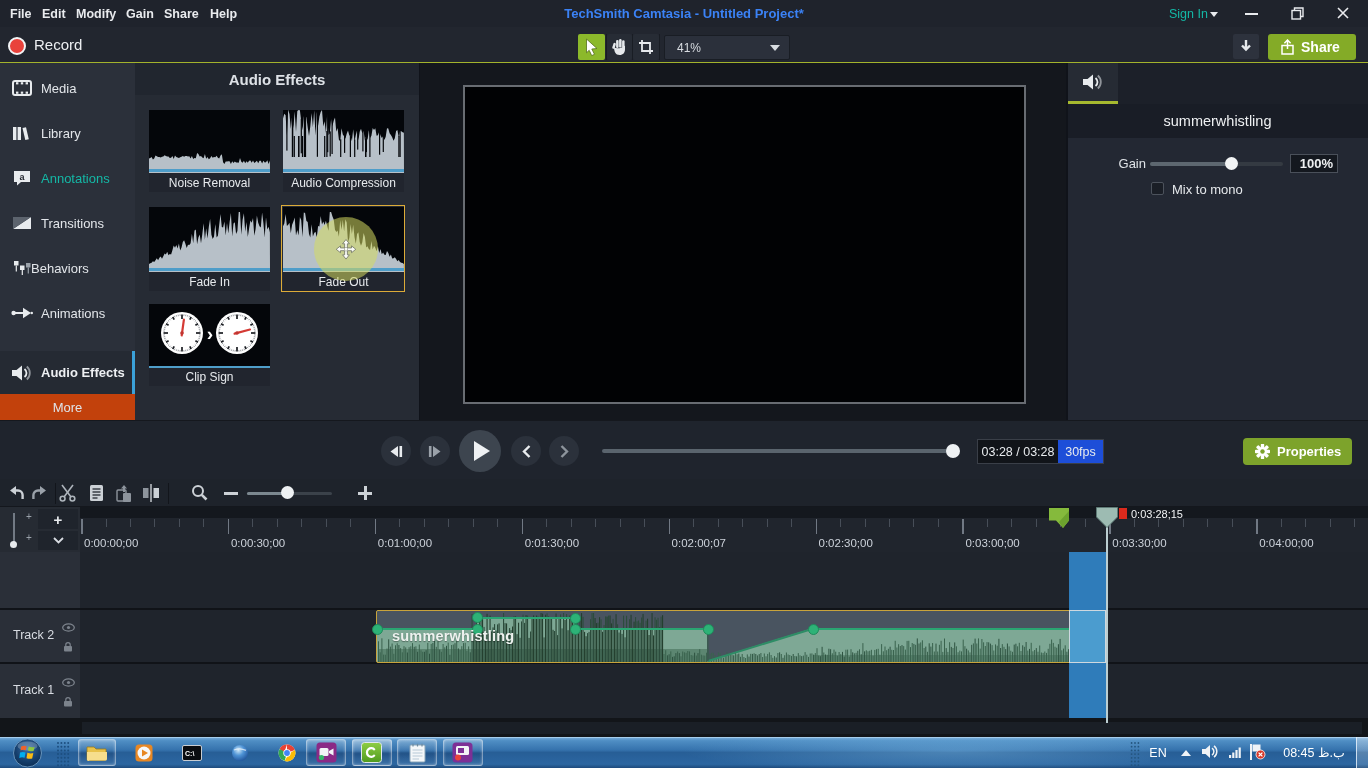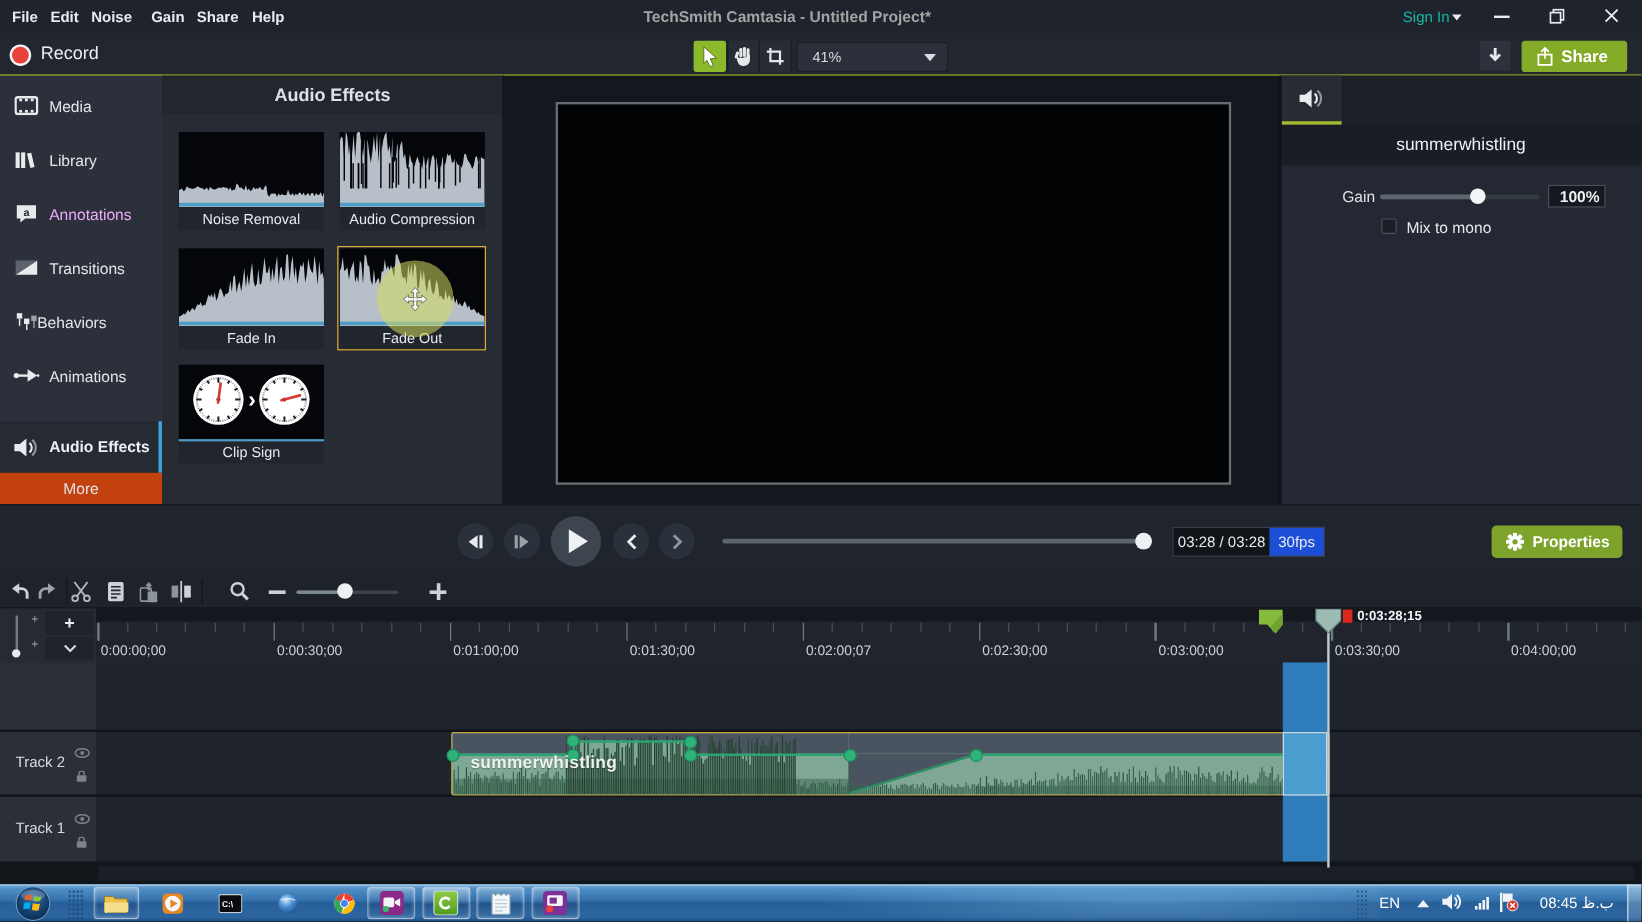"Noise" div.abs { text: Noise -> Modify }
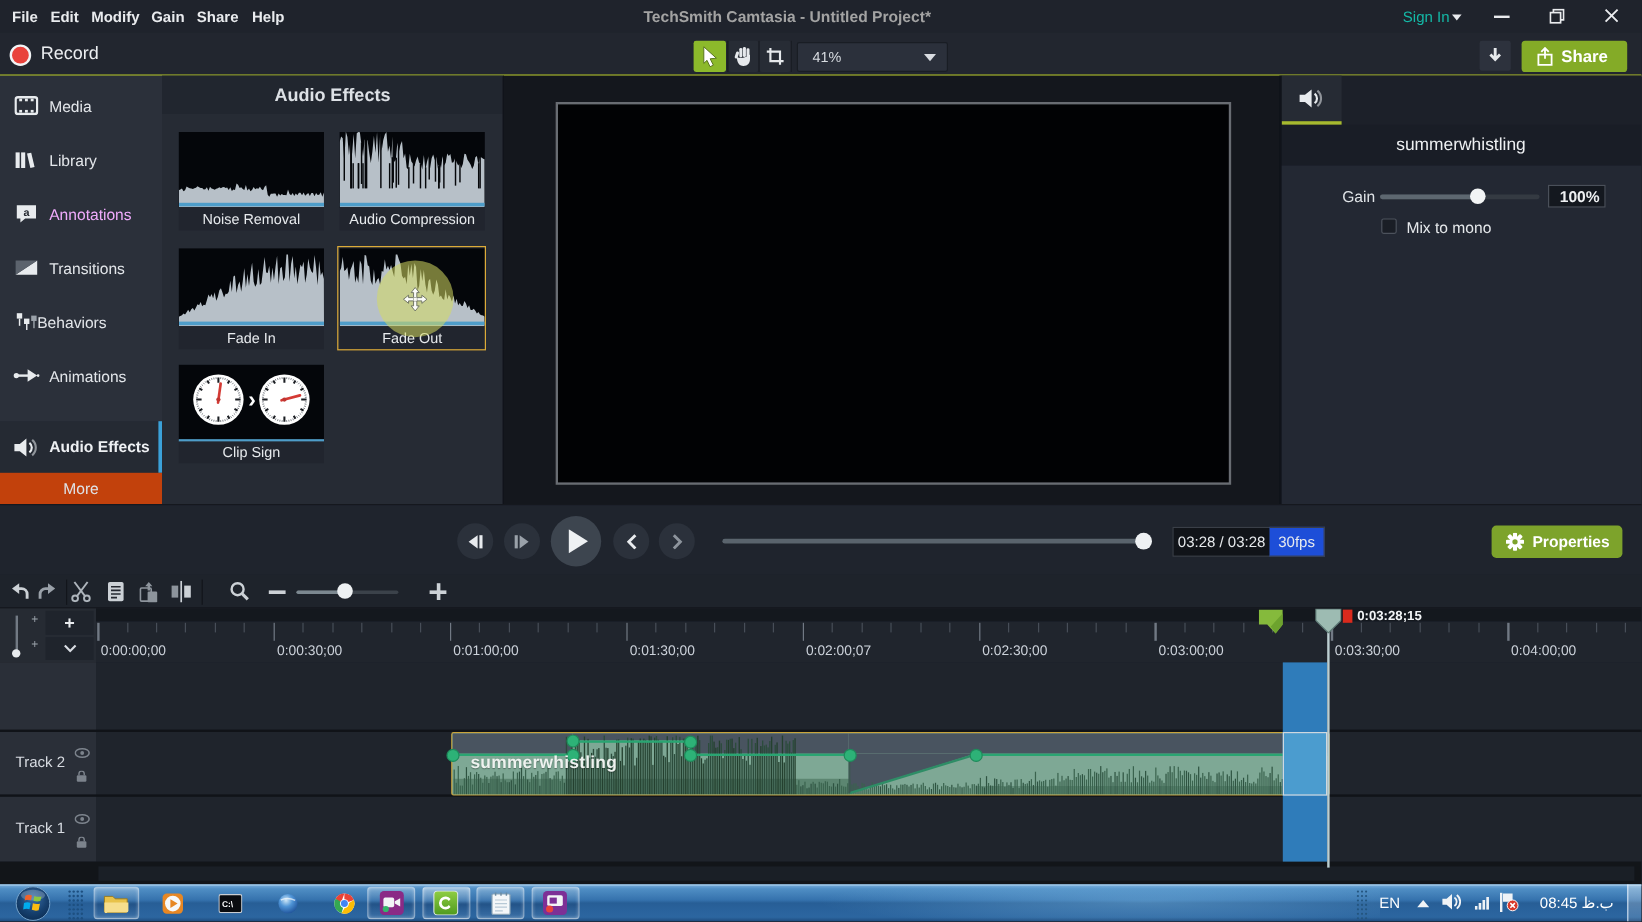"TechSmith Camtasia - Untitled Project*" div.abs { color: #a3a3a3 -> #3b82f6; left: 656px -> 684px }
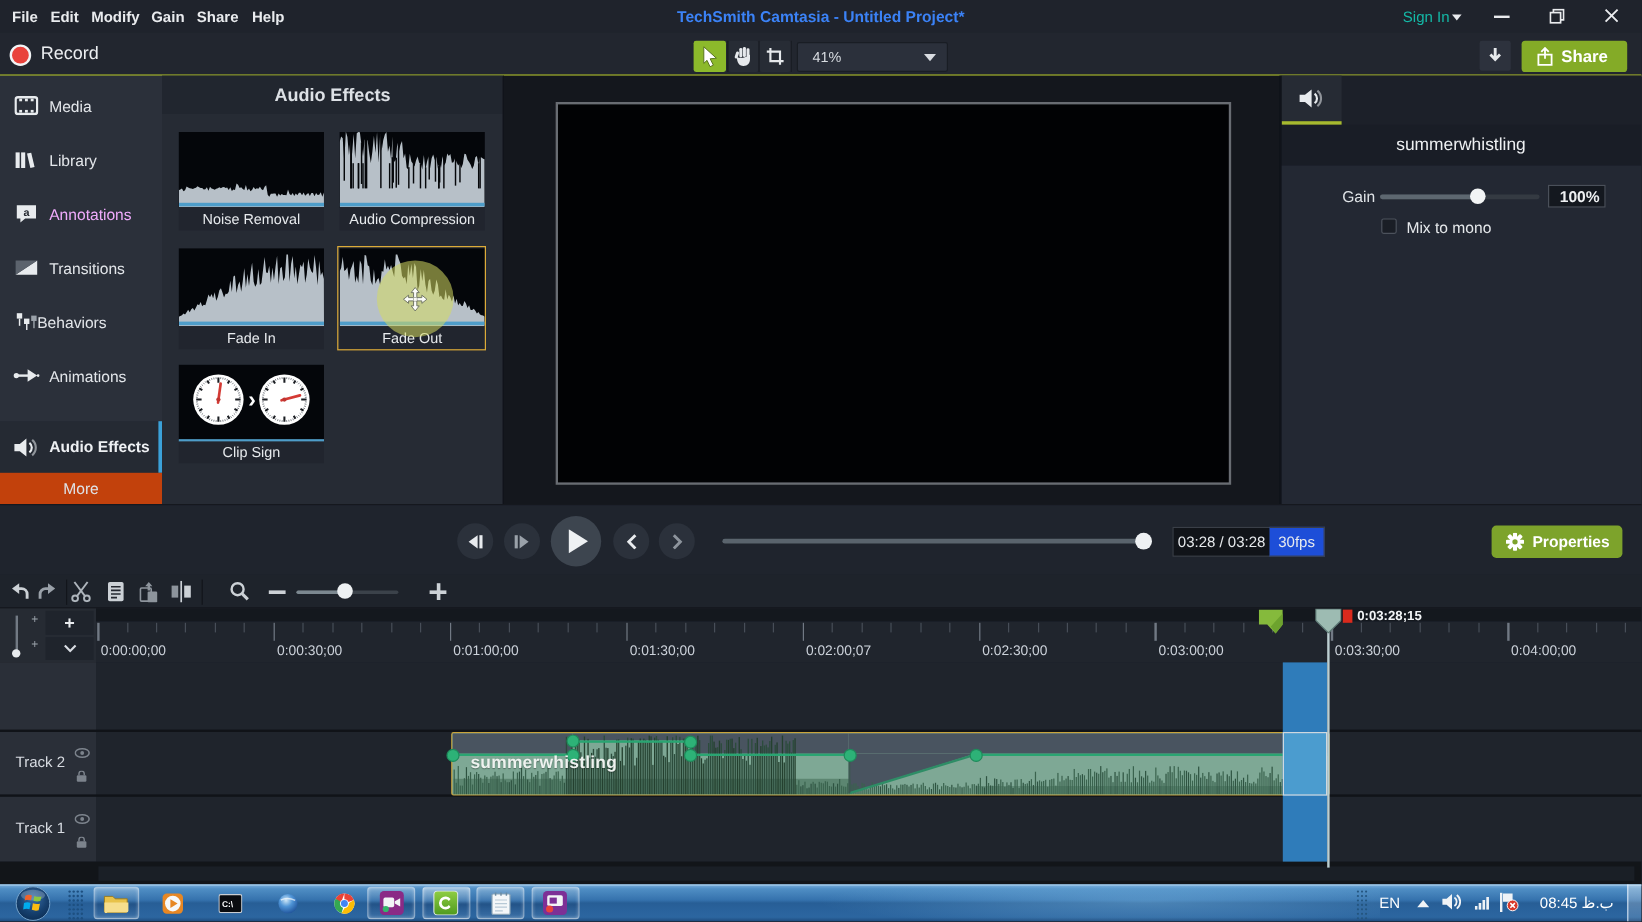"Annotations" div.abs { color: #f0abfc -> #14b8a6 }
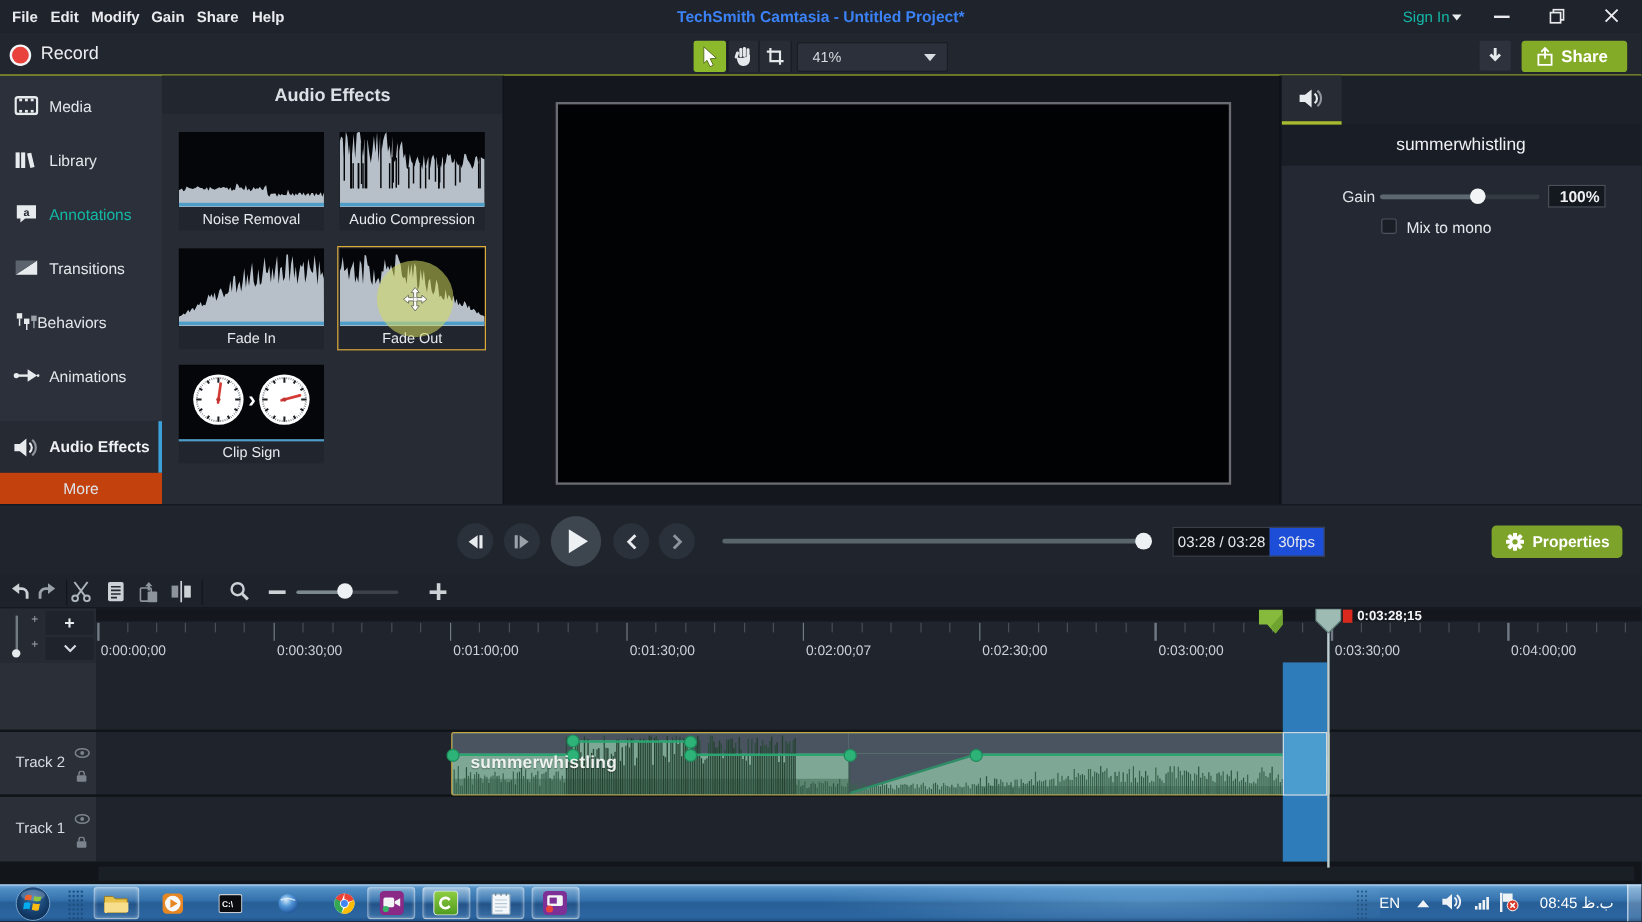"0:03:28;15" div.abs { font-weight: 700 -> 400 }
